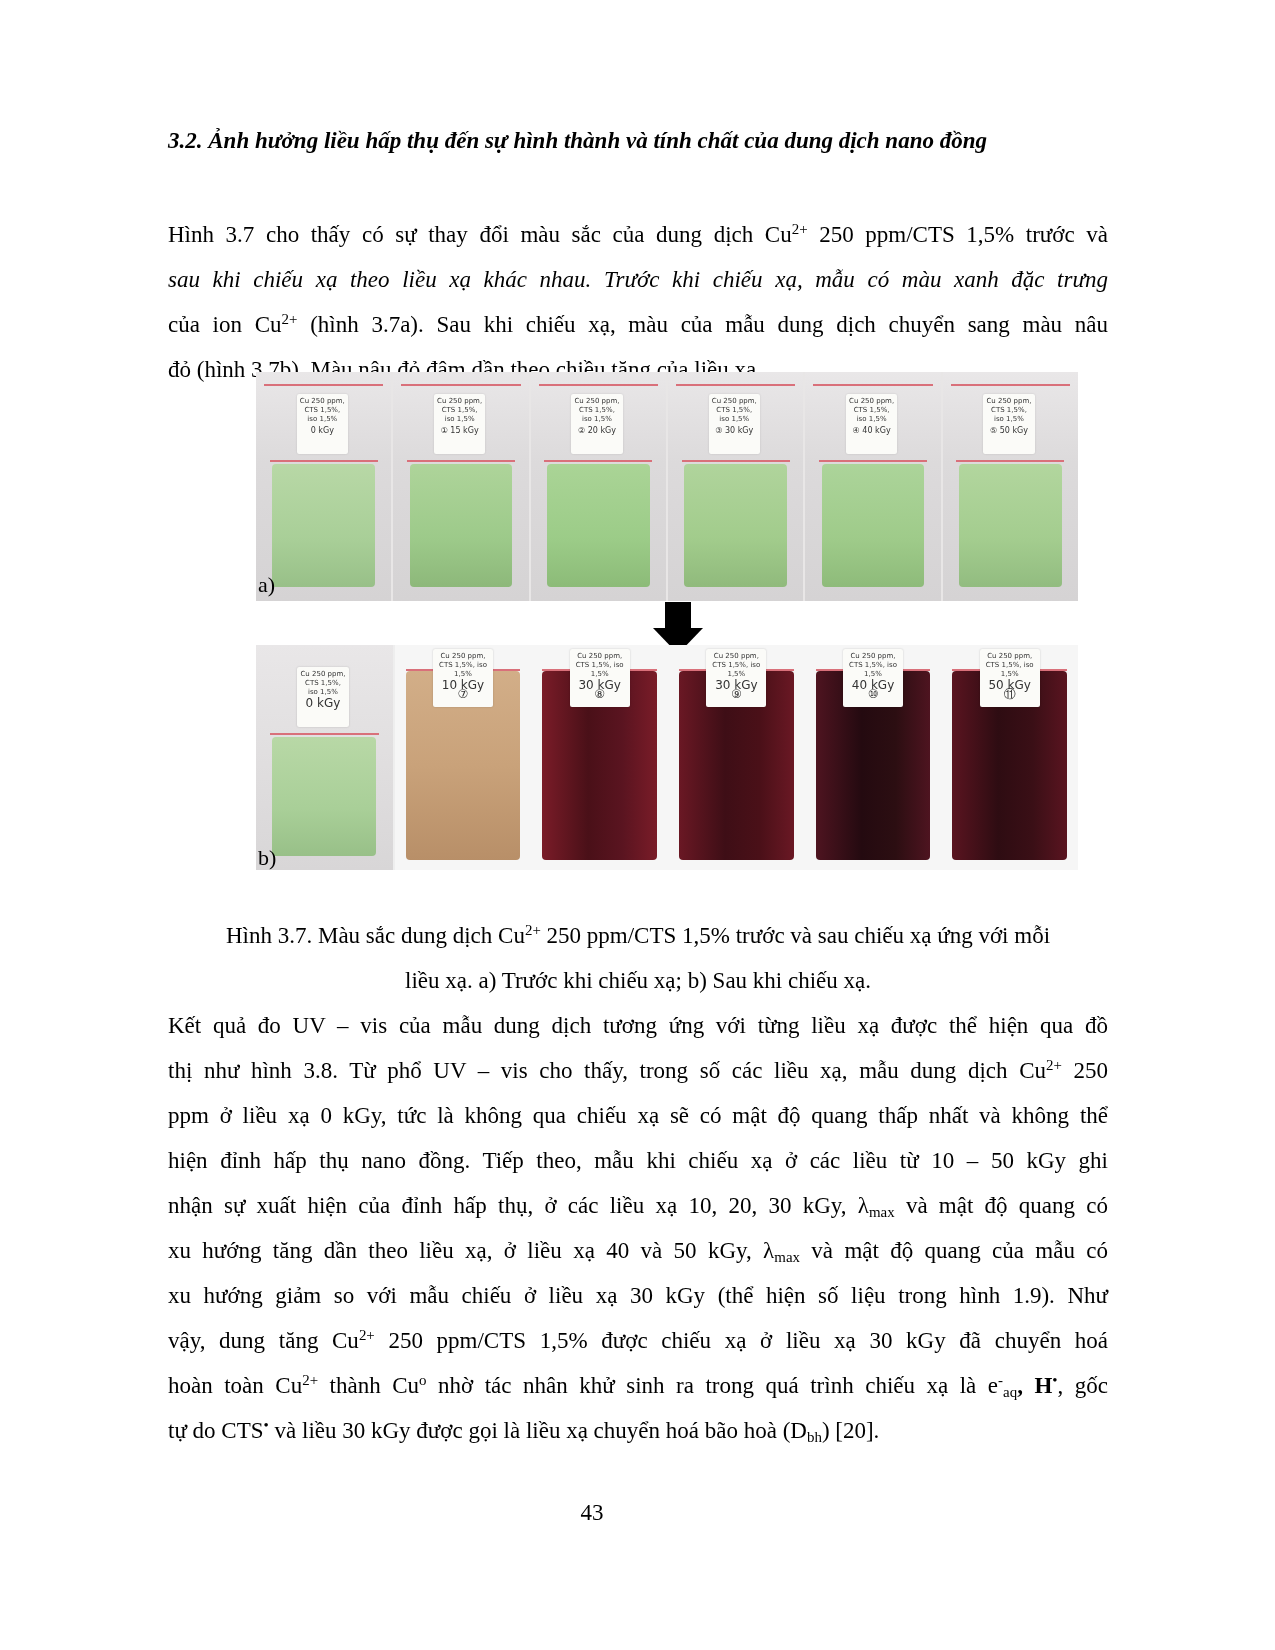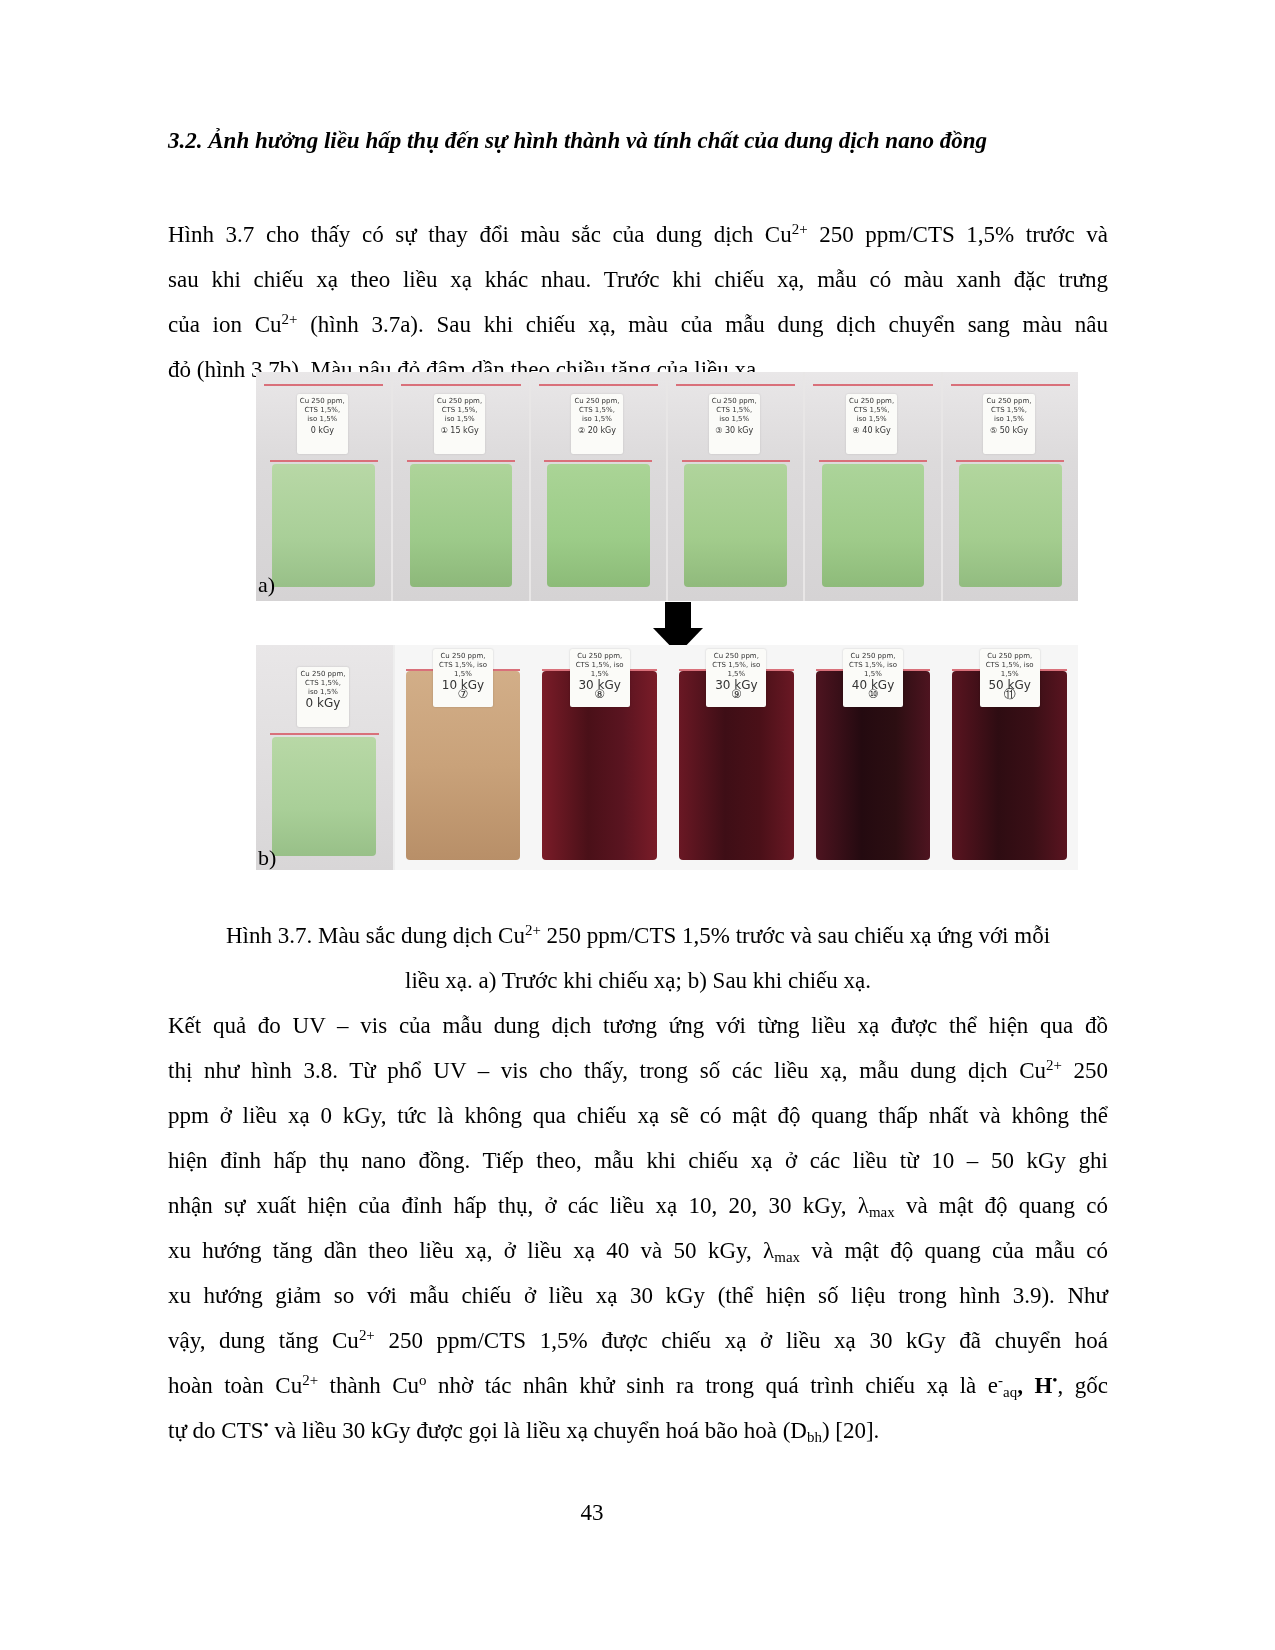"sau khi chiếu xạ theo" div.line { font-style: none -> italic }
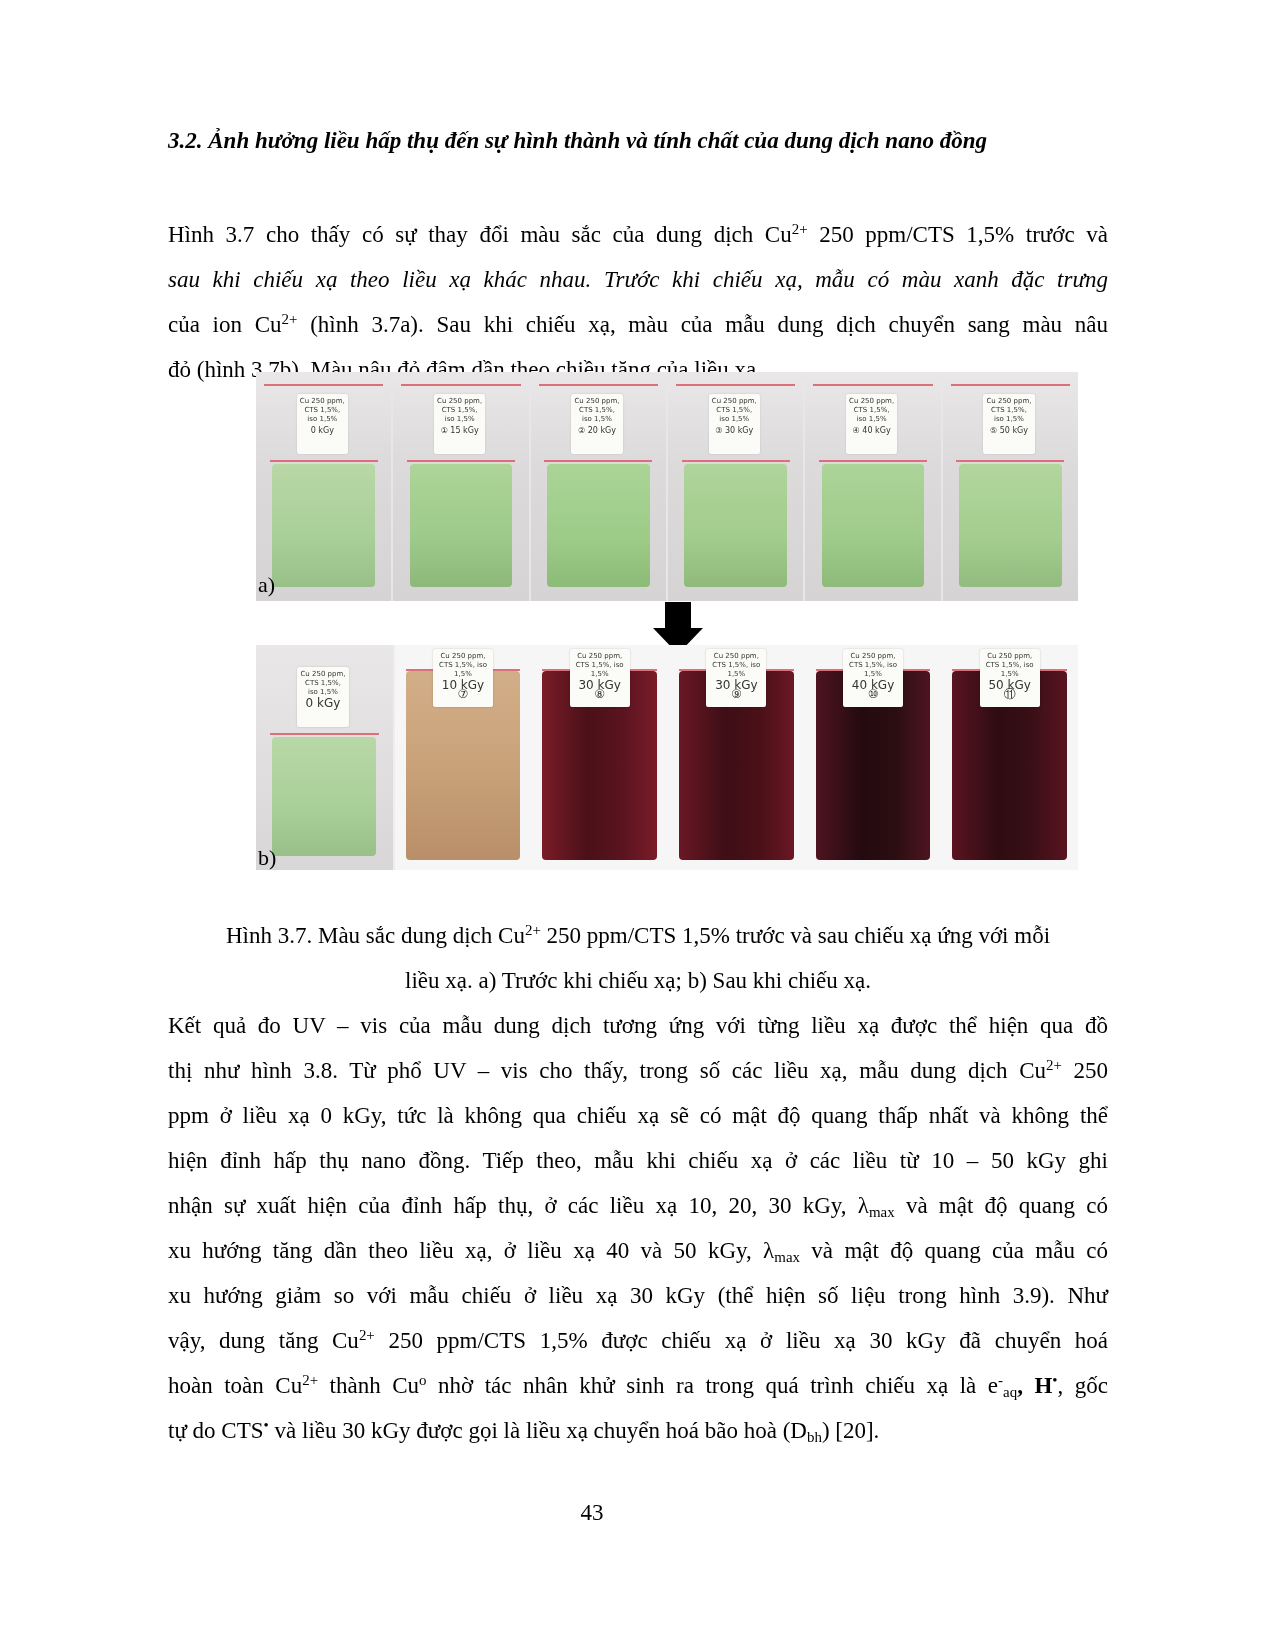"xu hướng giảm so với" div.line { text: 3.9 -> 1.9 }
